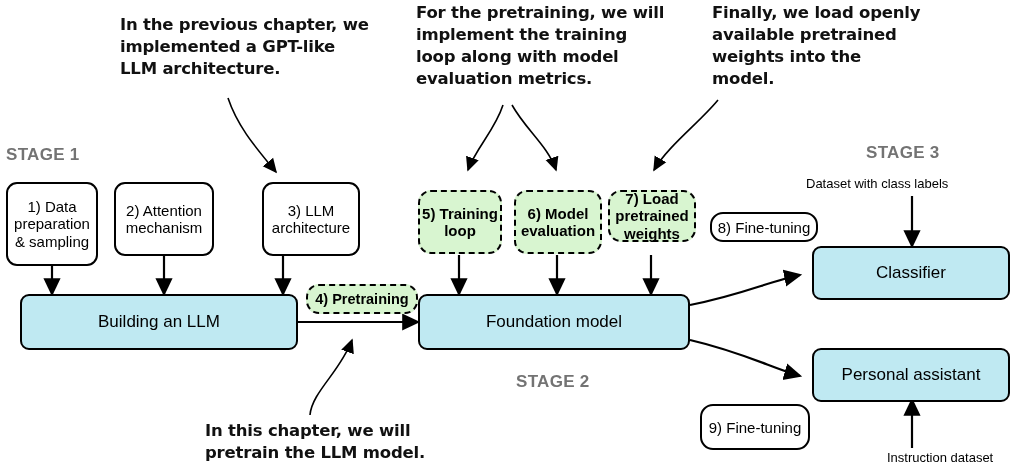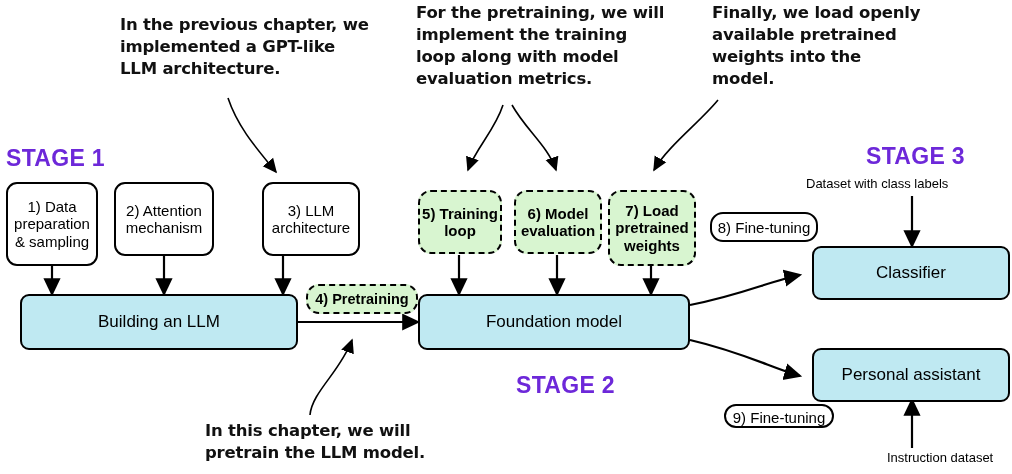"STAGE 1" .stage-label { color: #6d28d9 -> #737373; font-size: 23px -> 17px }
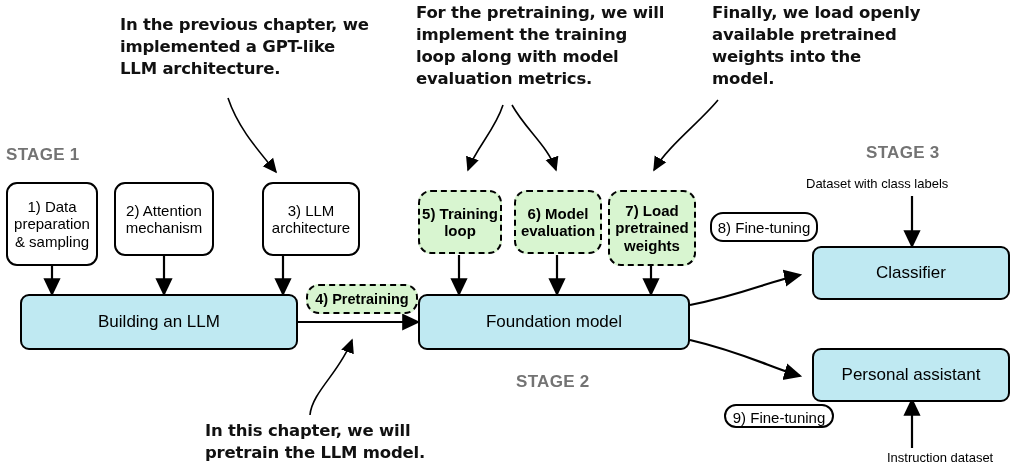"7) Load" div.node { height: 76px -> 52px }
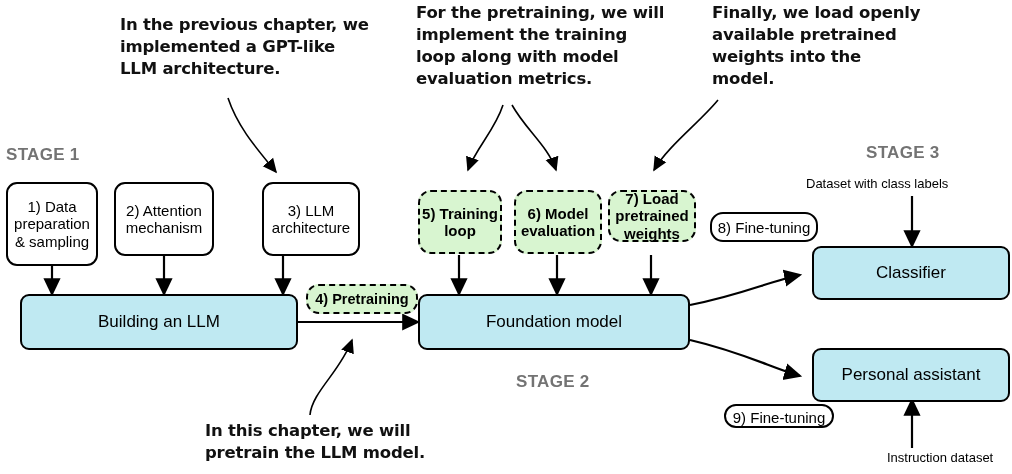"9) Fine-tuning" div.node { align-items: flex-end -> none; height: 24px -> 46px; left: 724px -> 700px }
